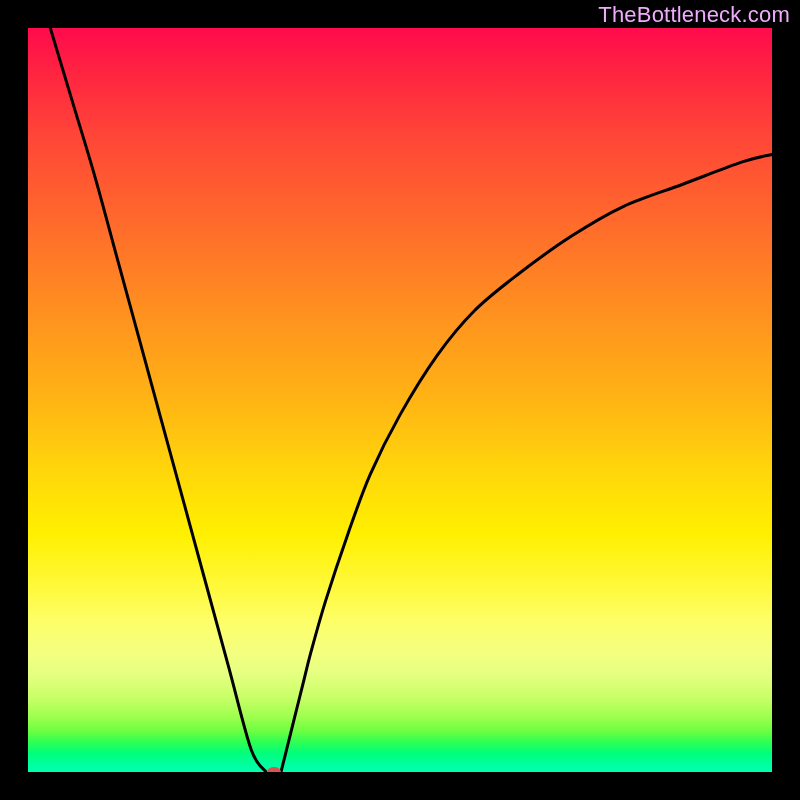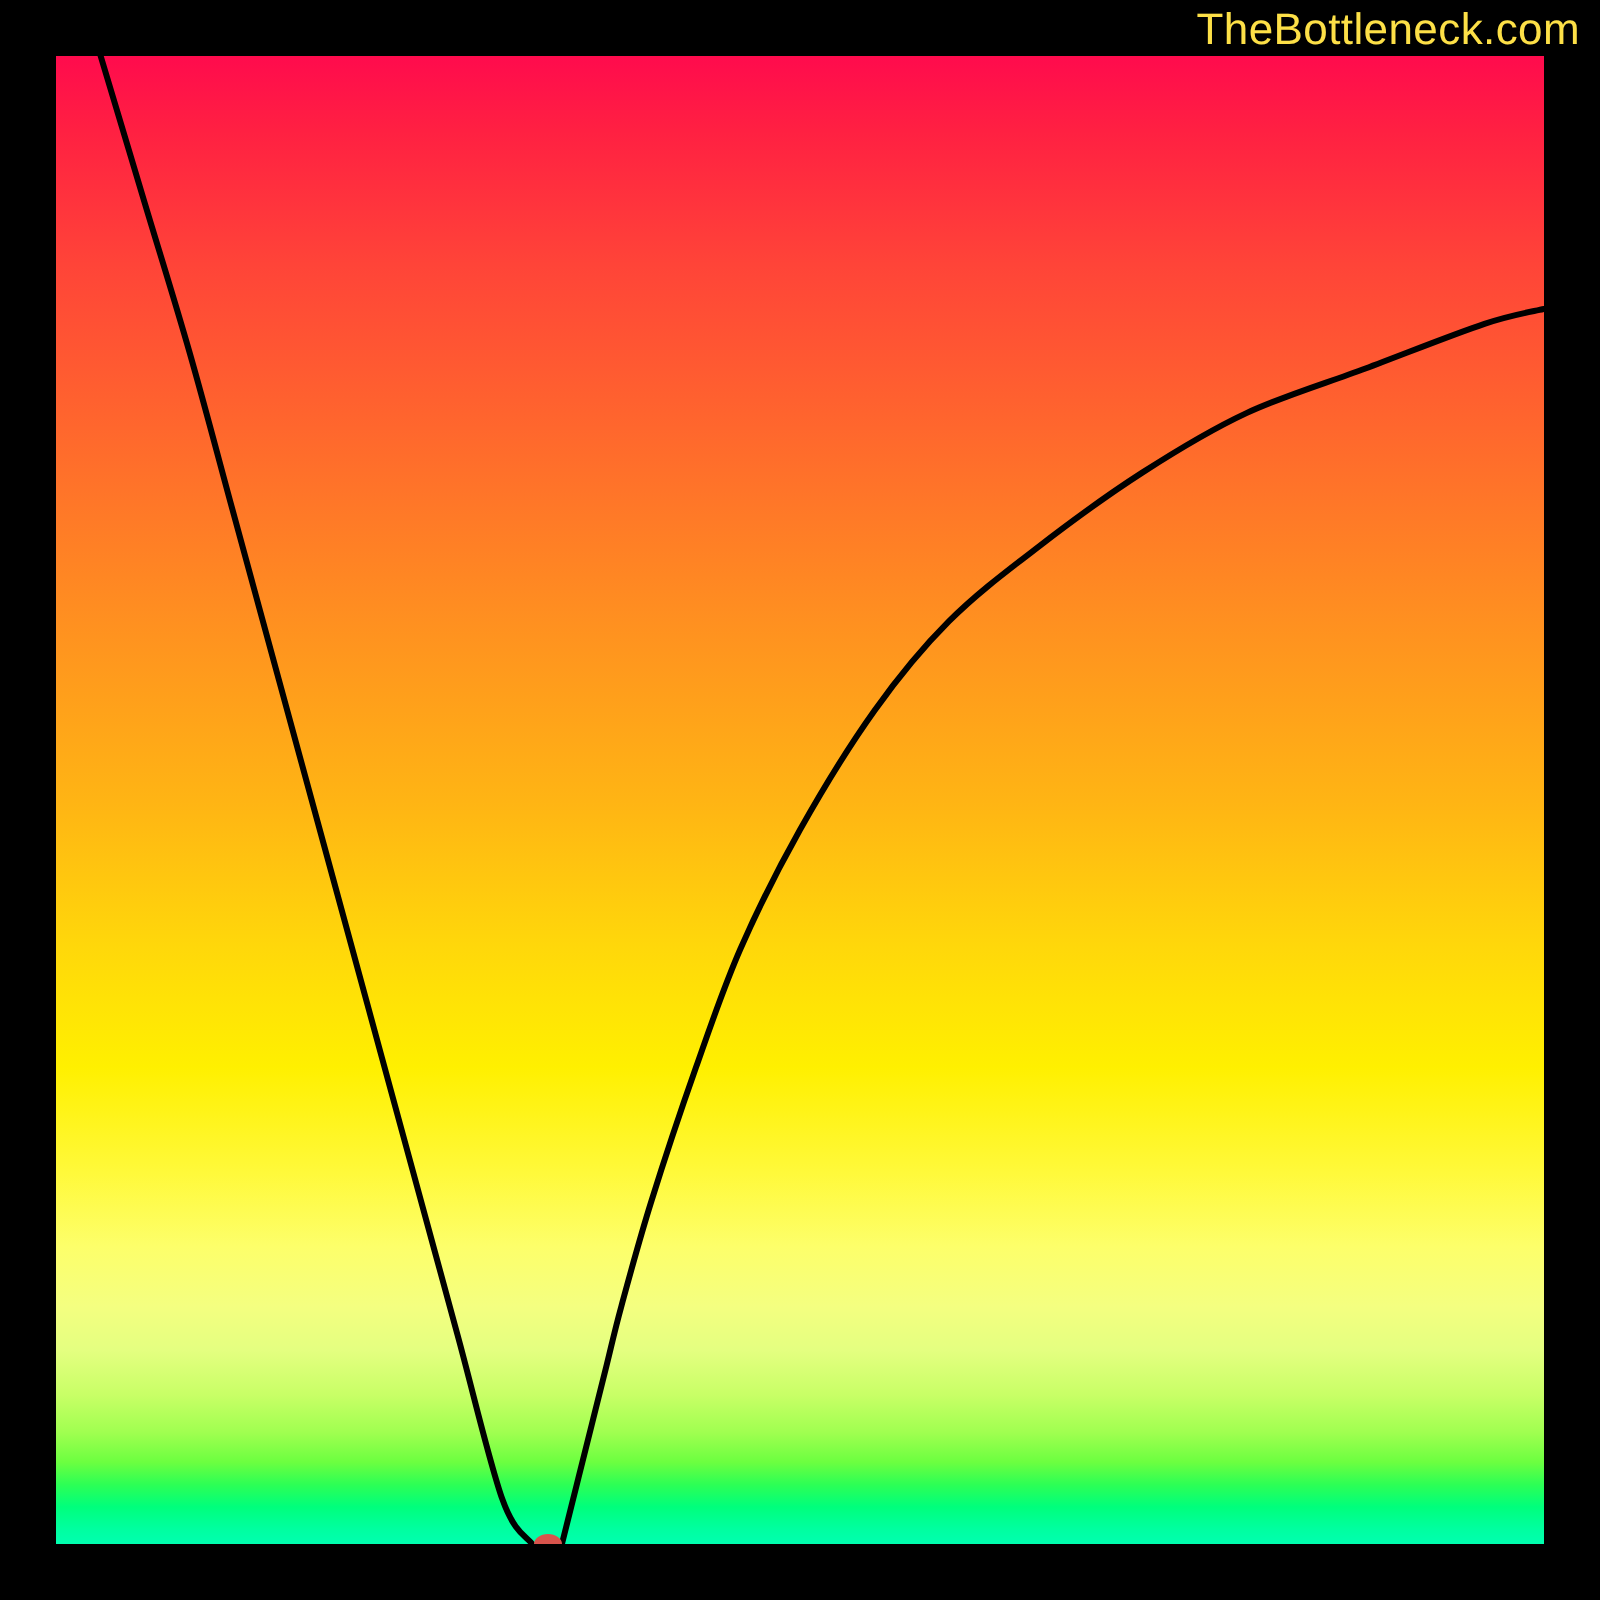"TheBottleneck.com" .watermark { color: #fde047 -> #f0abfc }
